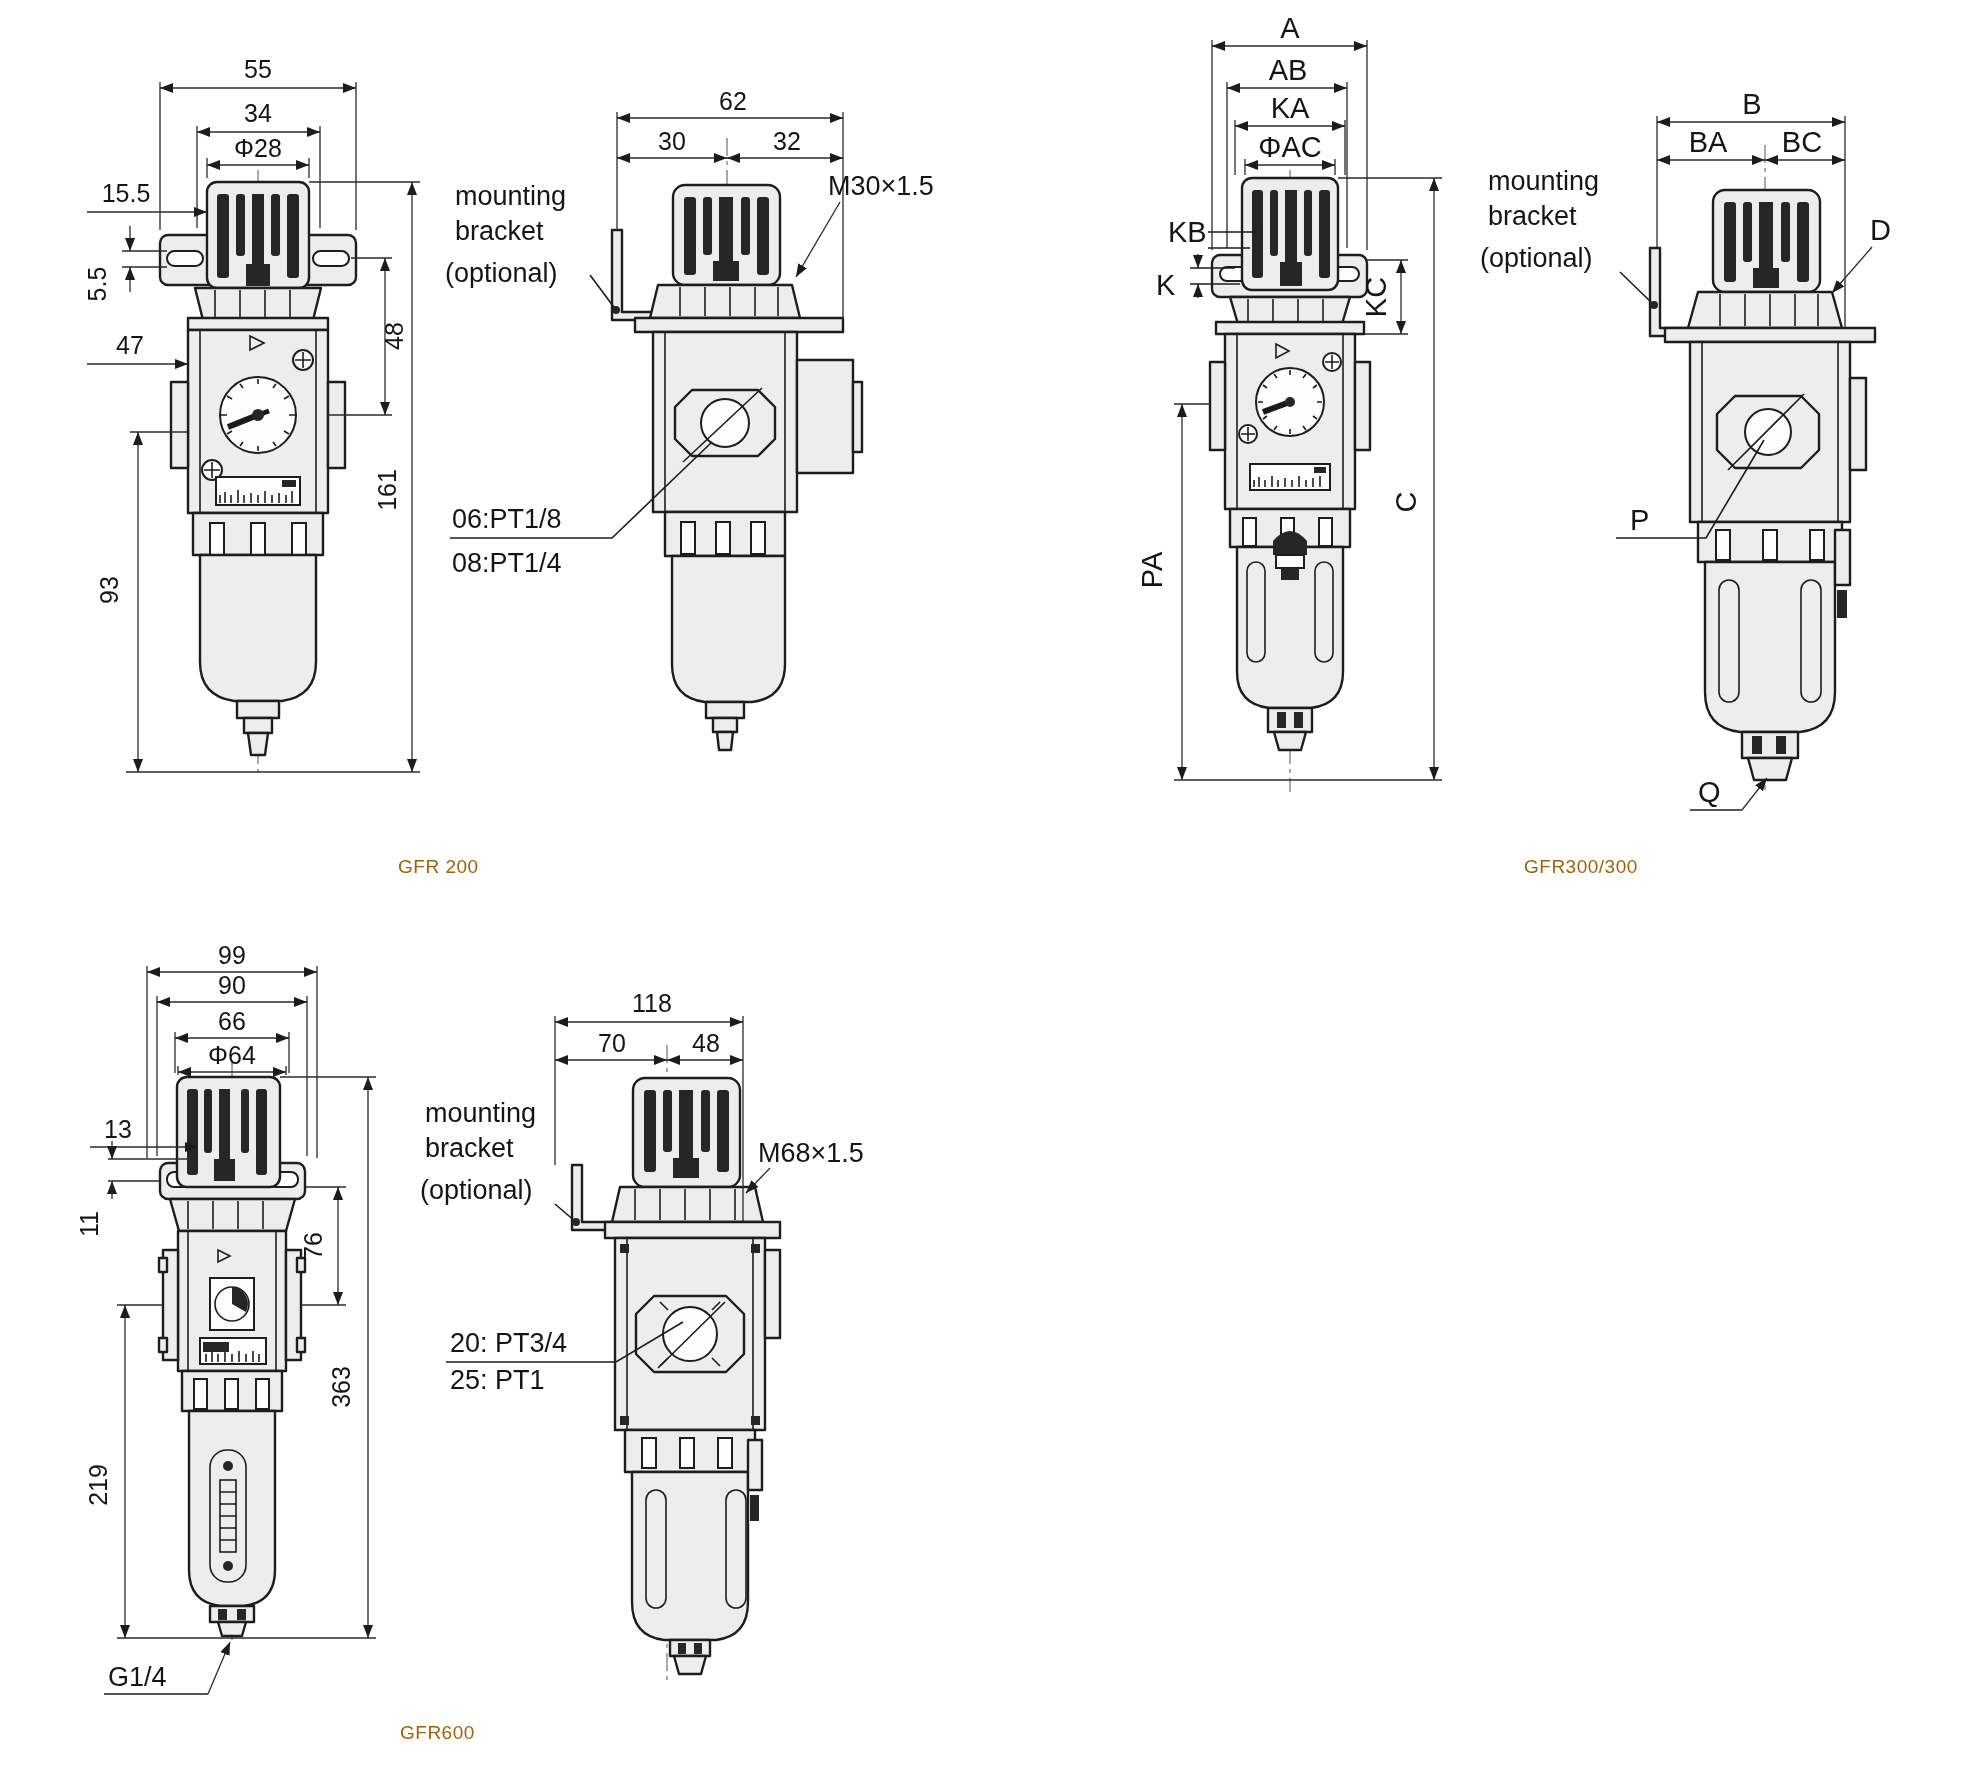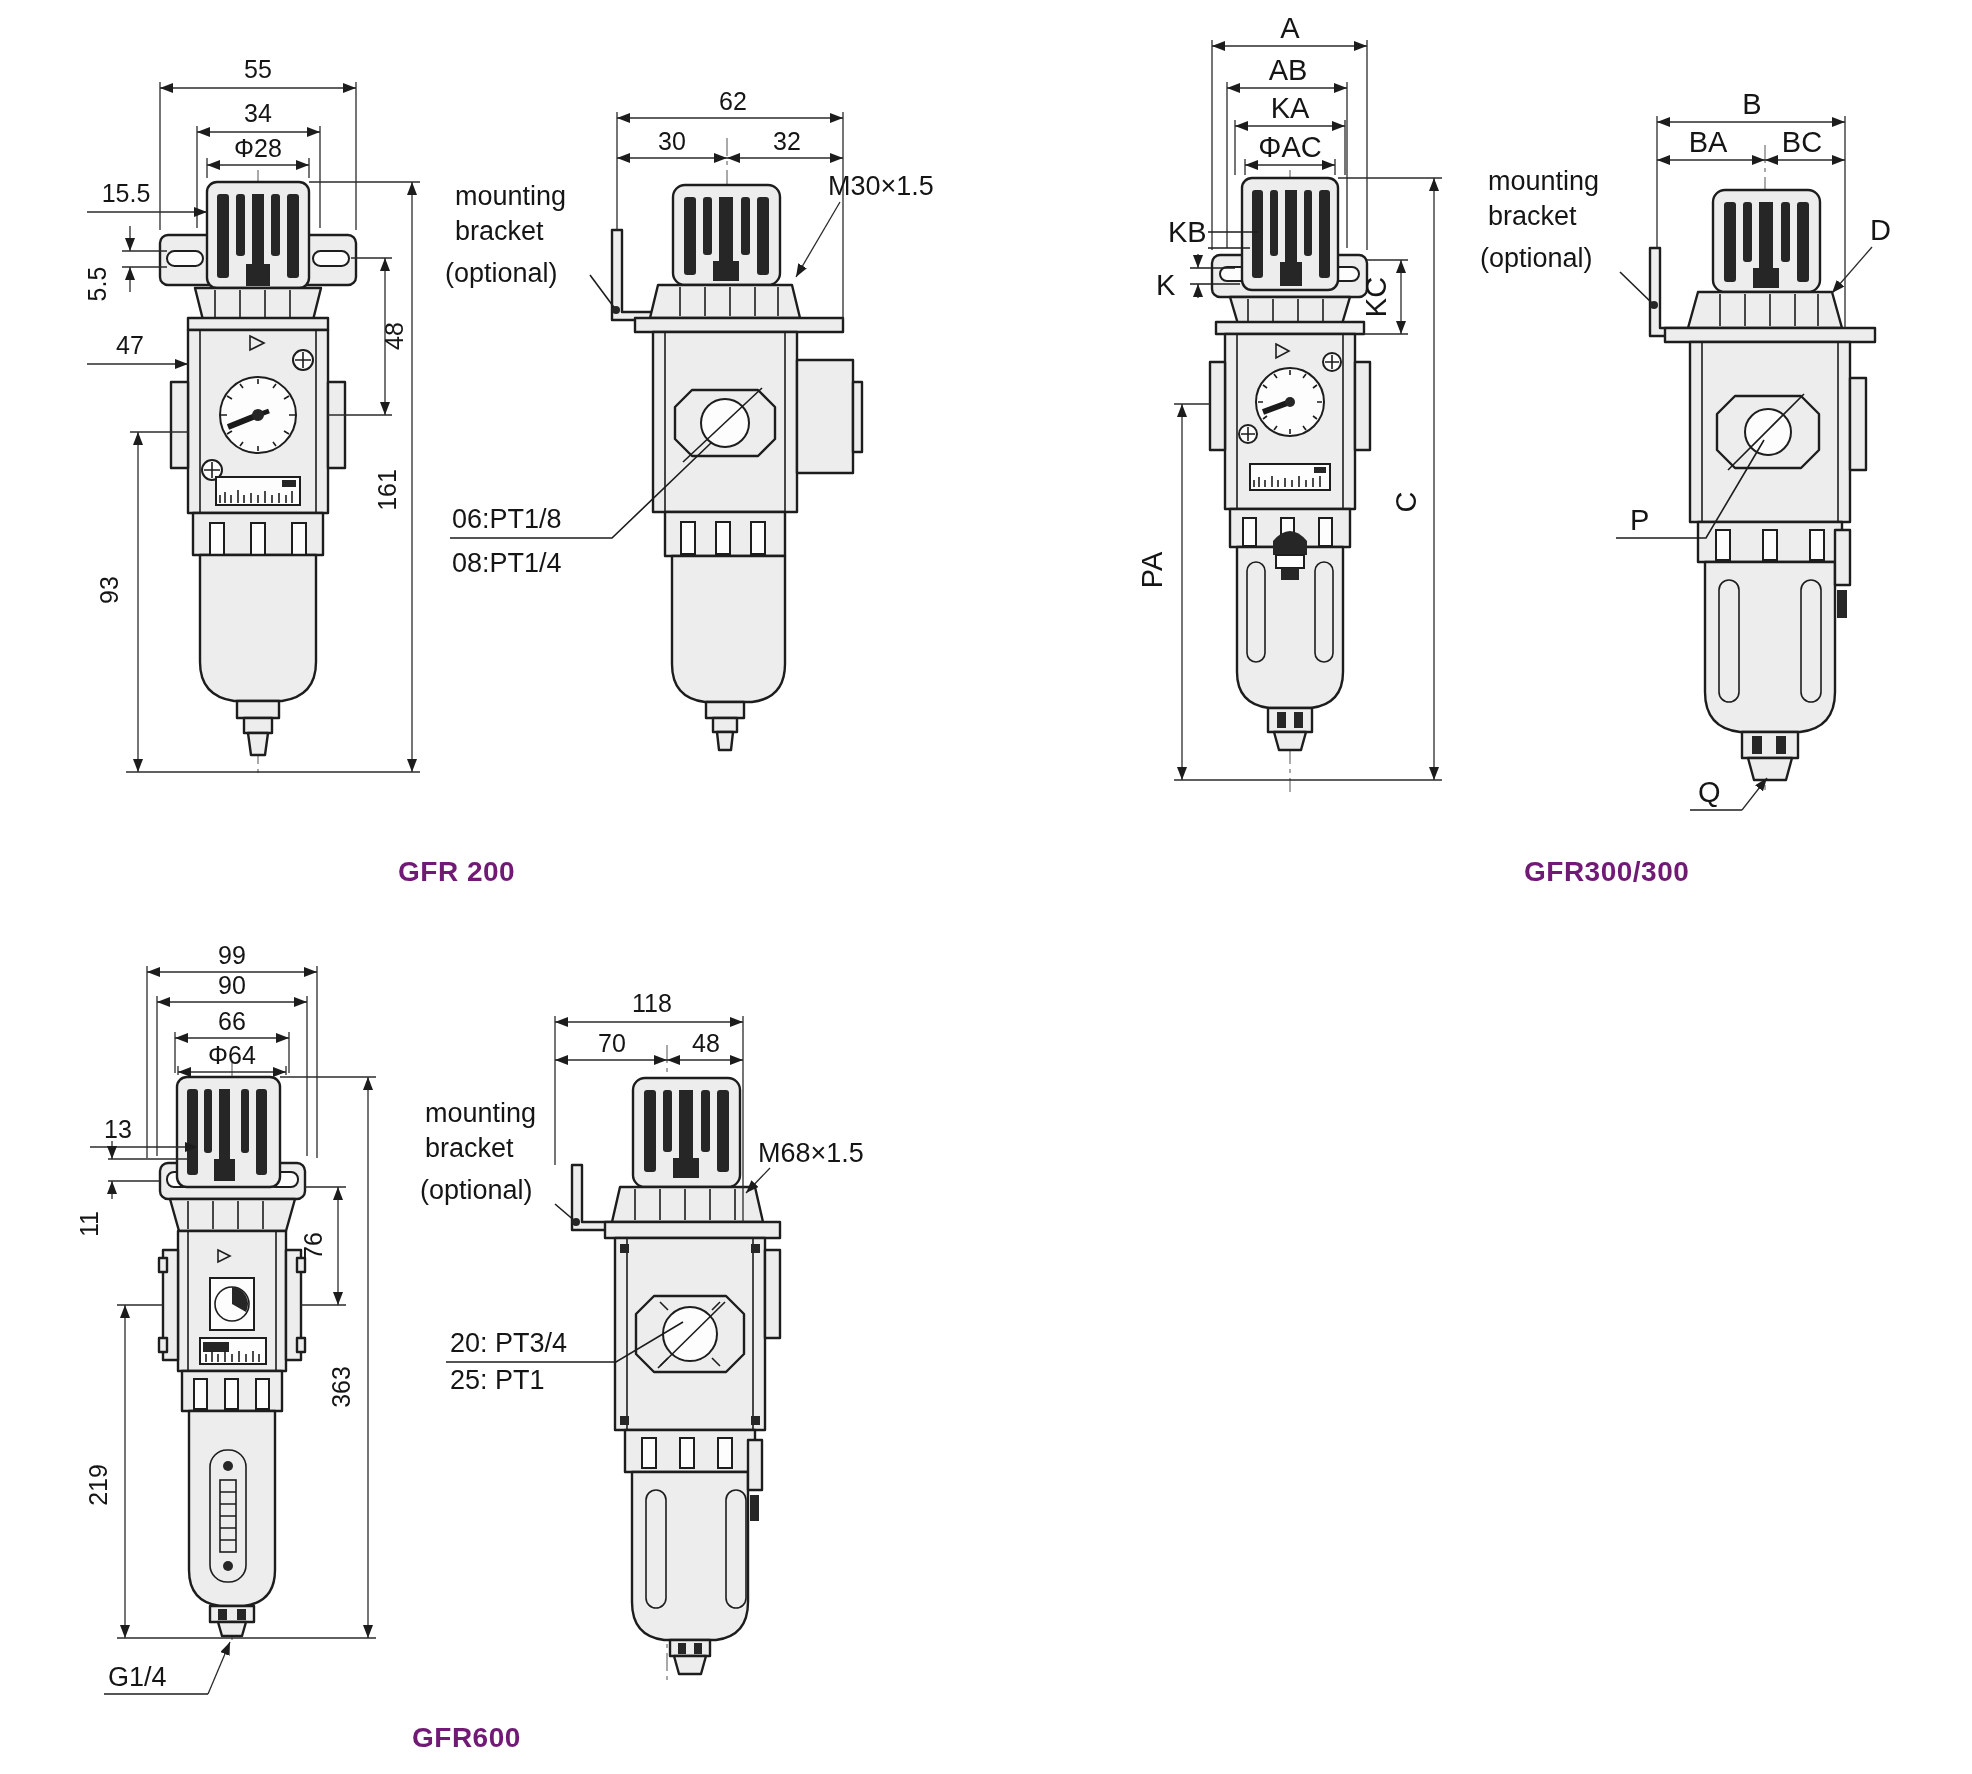"GFR 200" .caption { color: #701a75 -> #a16207; font-size: 28px -> 19px; font-weight: bold -> normal }
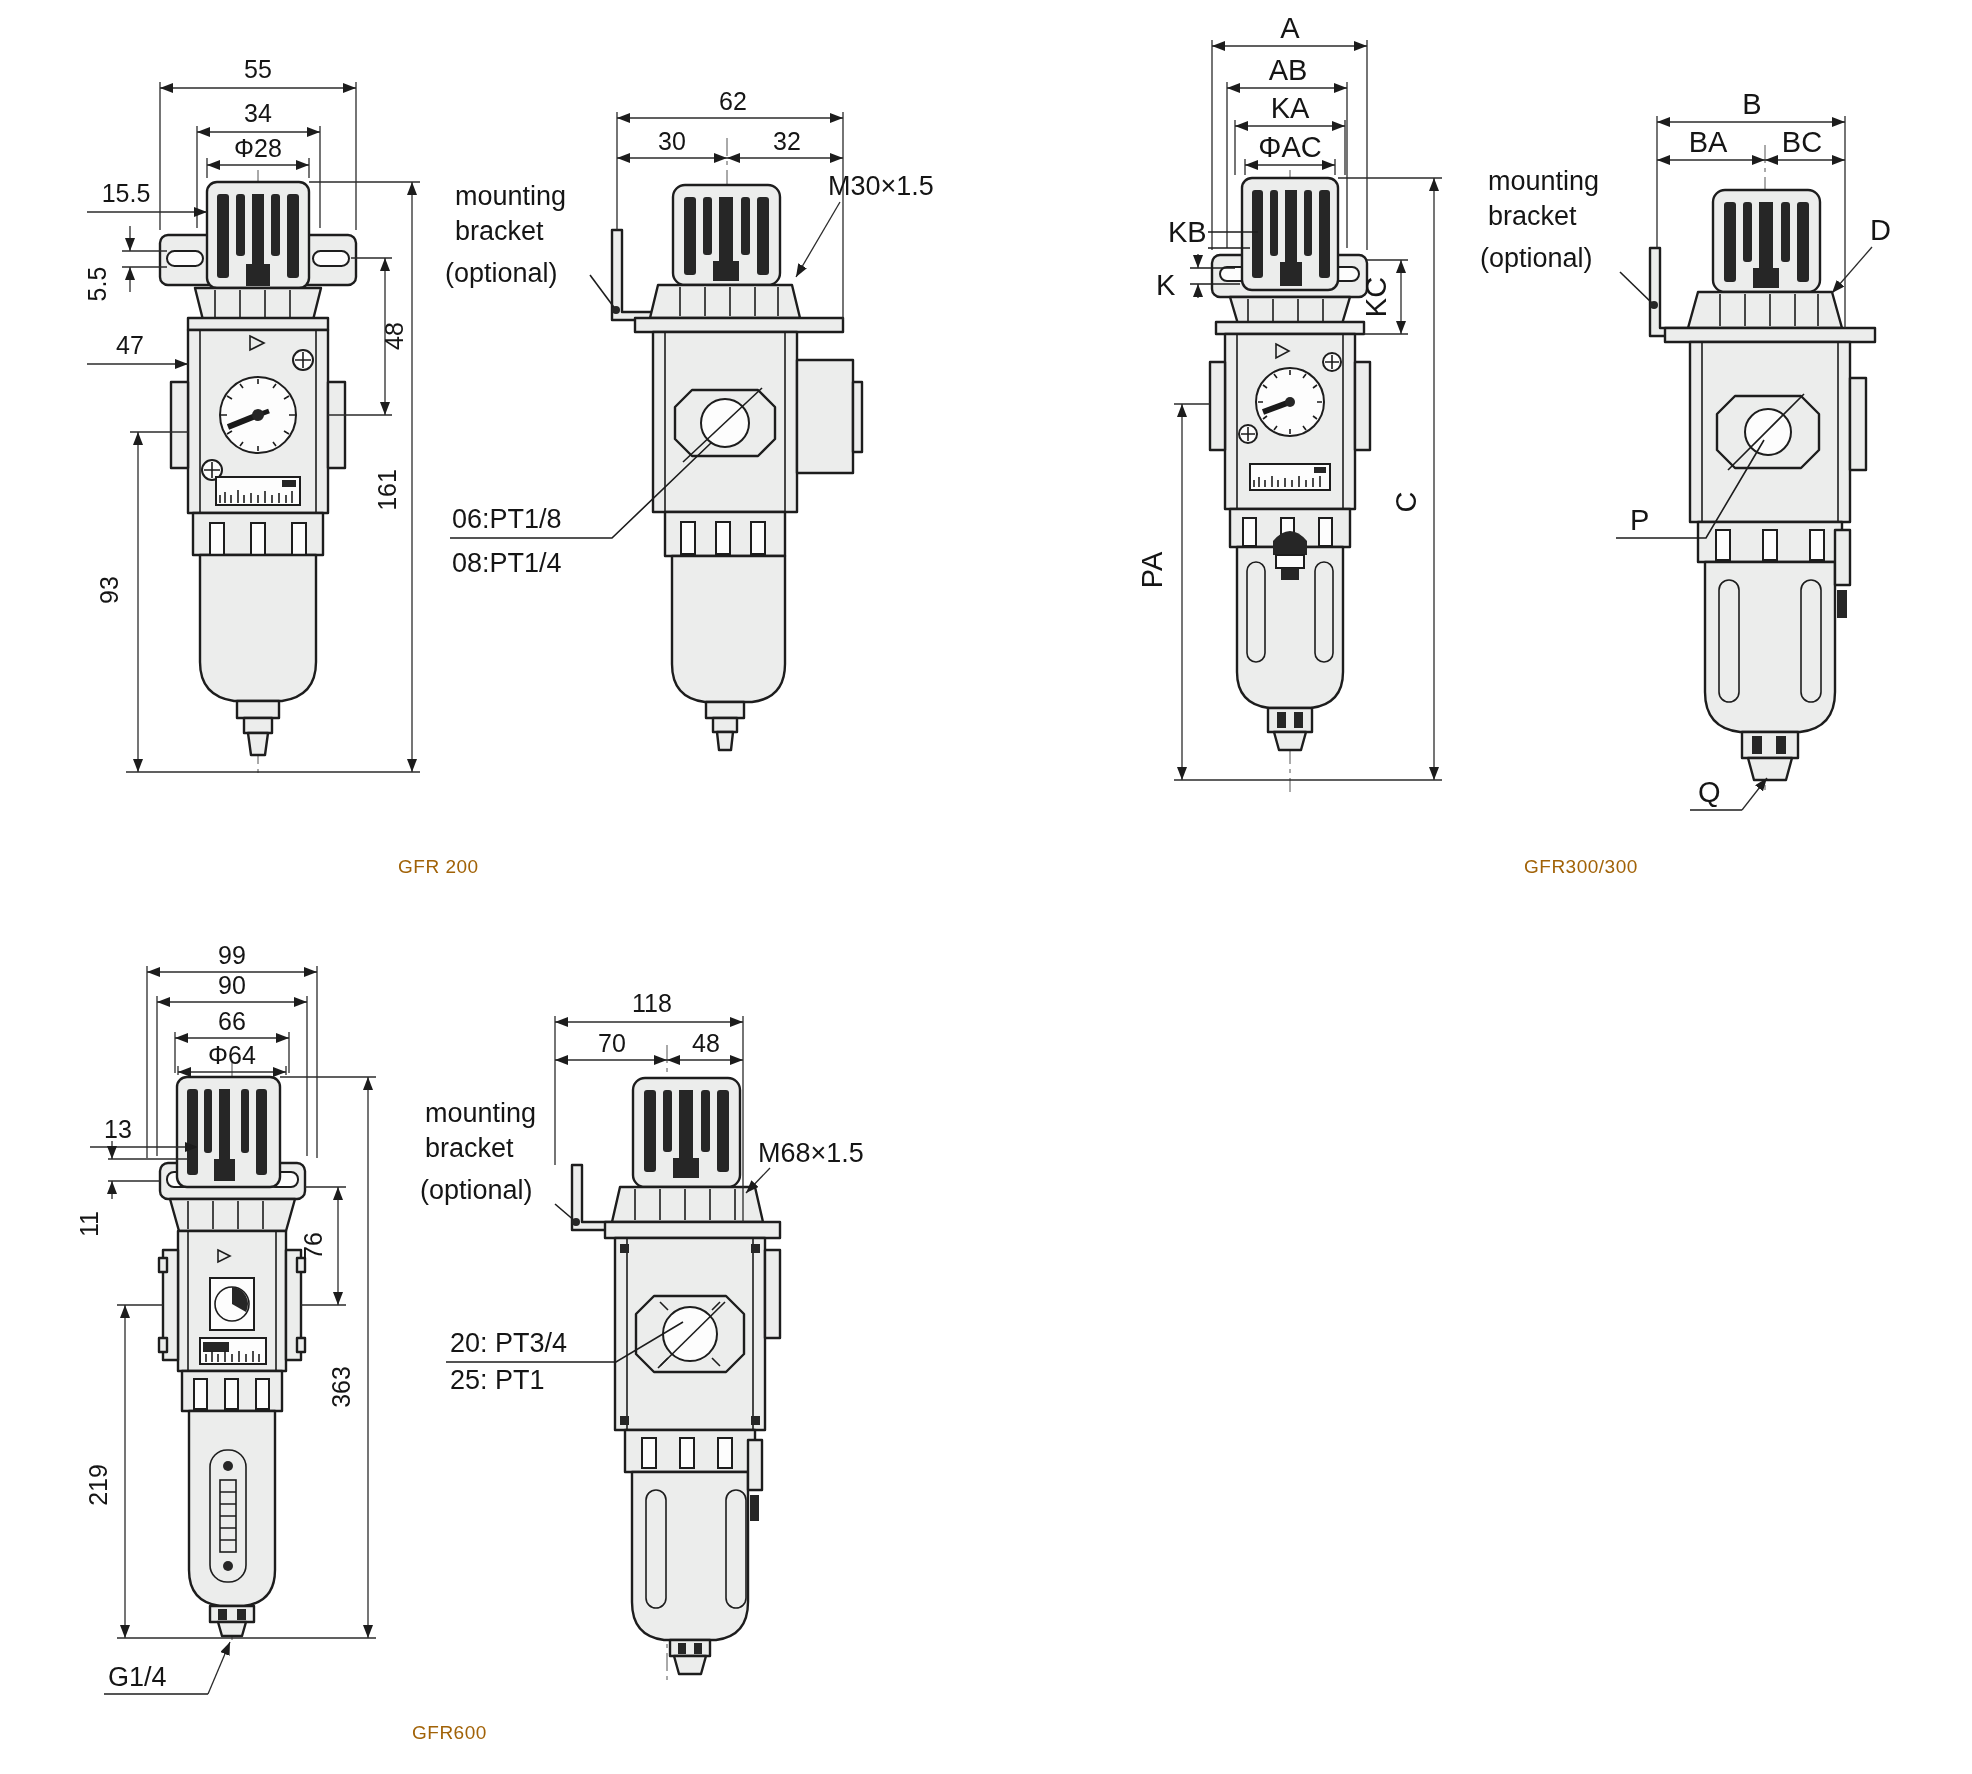"GFR600" div.caption { left: 412px -> 400px }
